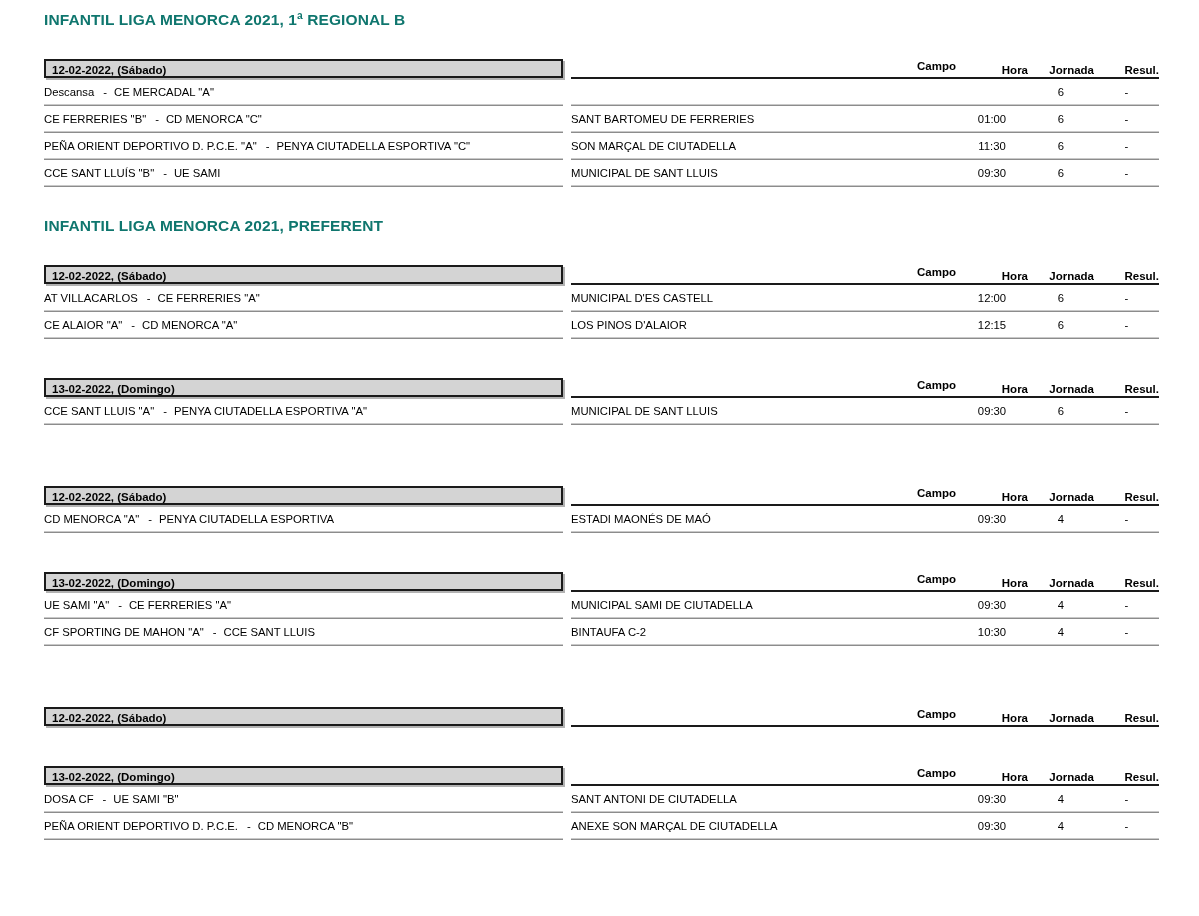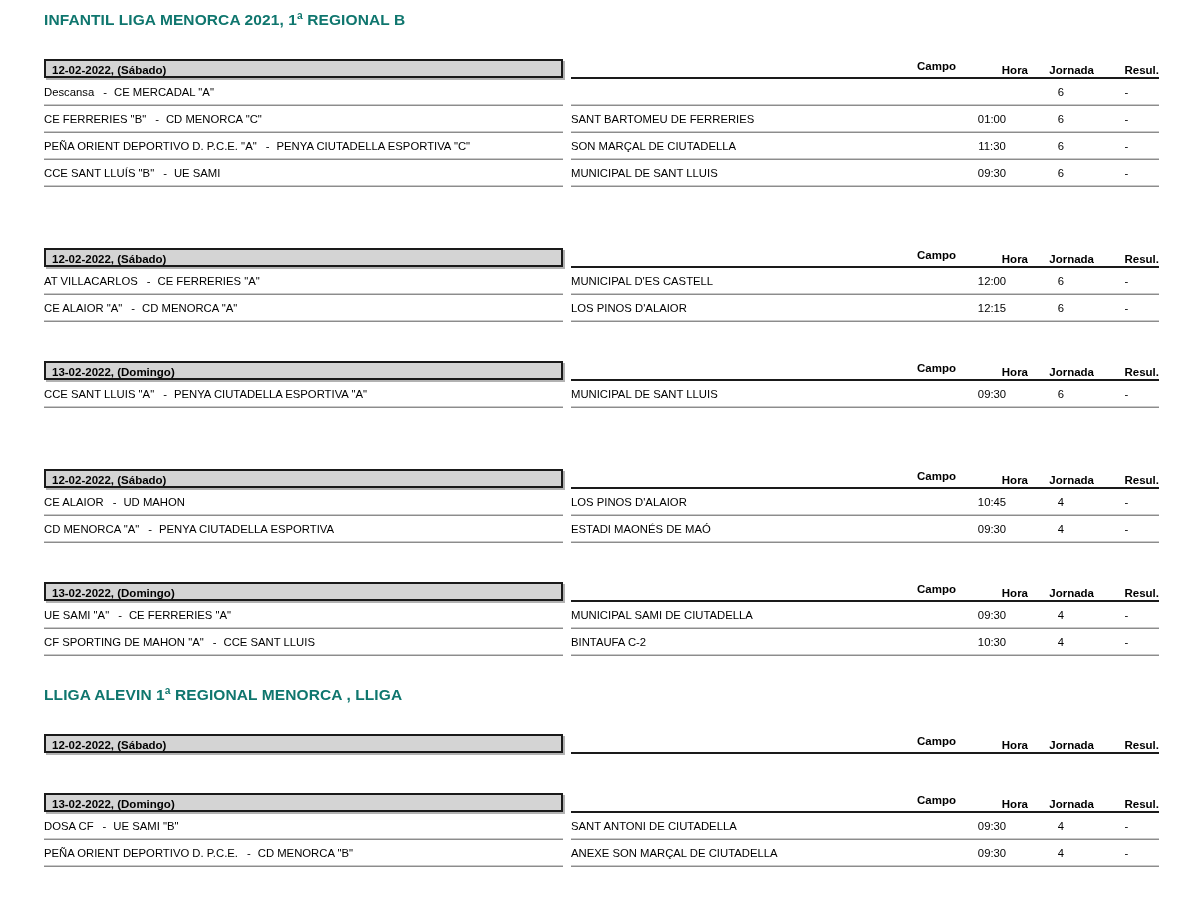"INFANTIL LIGA MENORCA 2021, PREFERENT" h2.competition-title { html: none -> <h2>INFANTIL LIGA MENORCA 2021, PREFERENT</h2> }
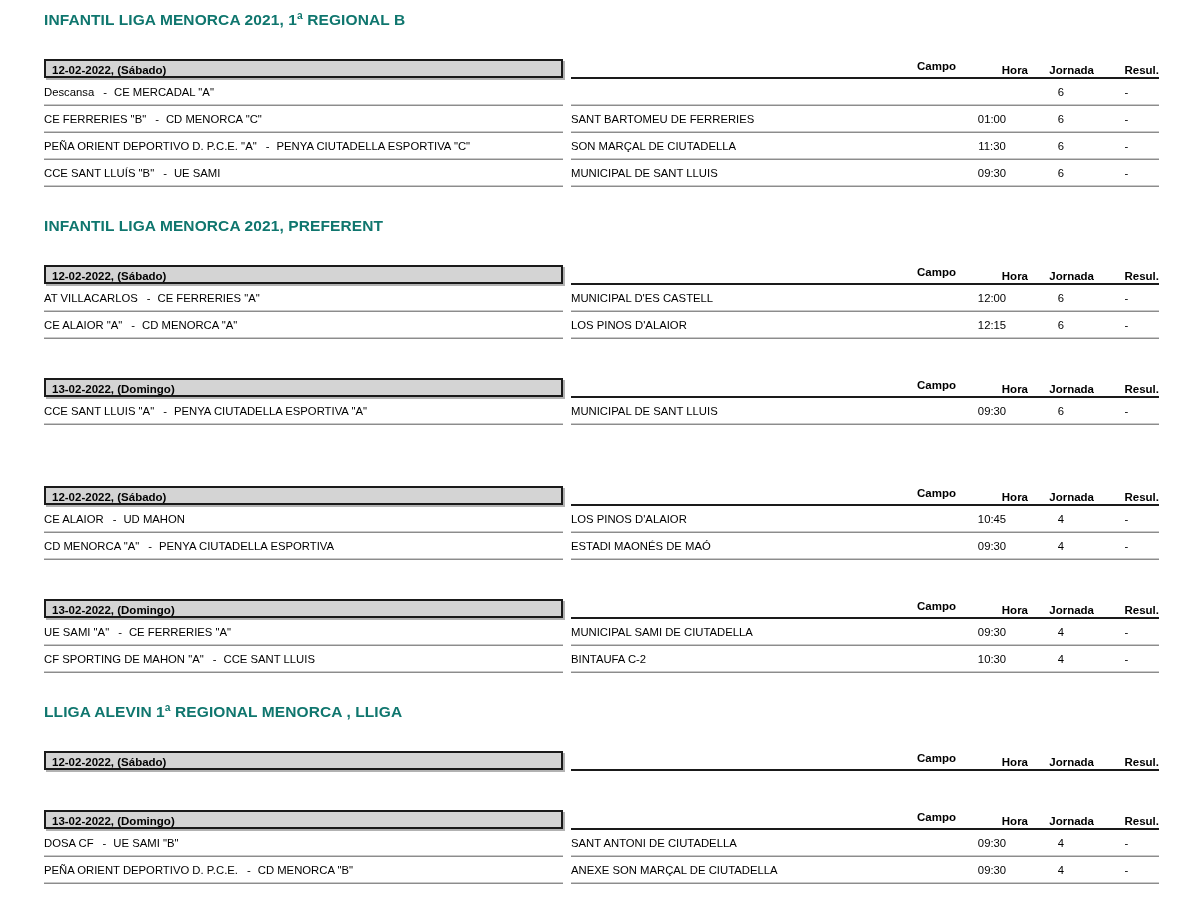"CE ALAIOR - UD MAHON" tr.fixture-row { html: <tr> <td><span>CE ALAIOR</span><span>-</span><span>UD MAHON</span></td> <td></td> <td>LOS PINOS D'ALAIOR</td> <td>10:45</td> <td>4</td> <td>-</td> </tr> -> none }
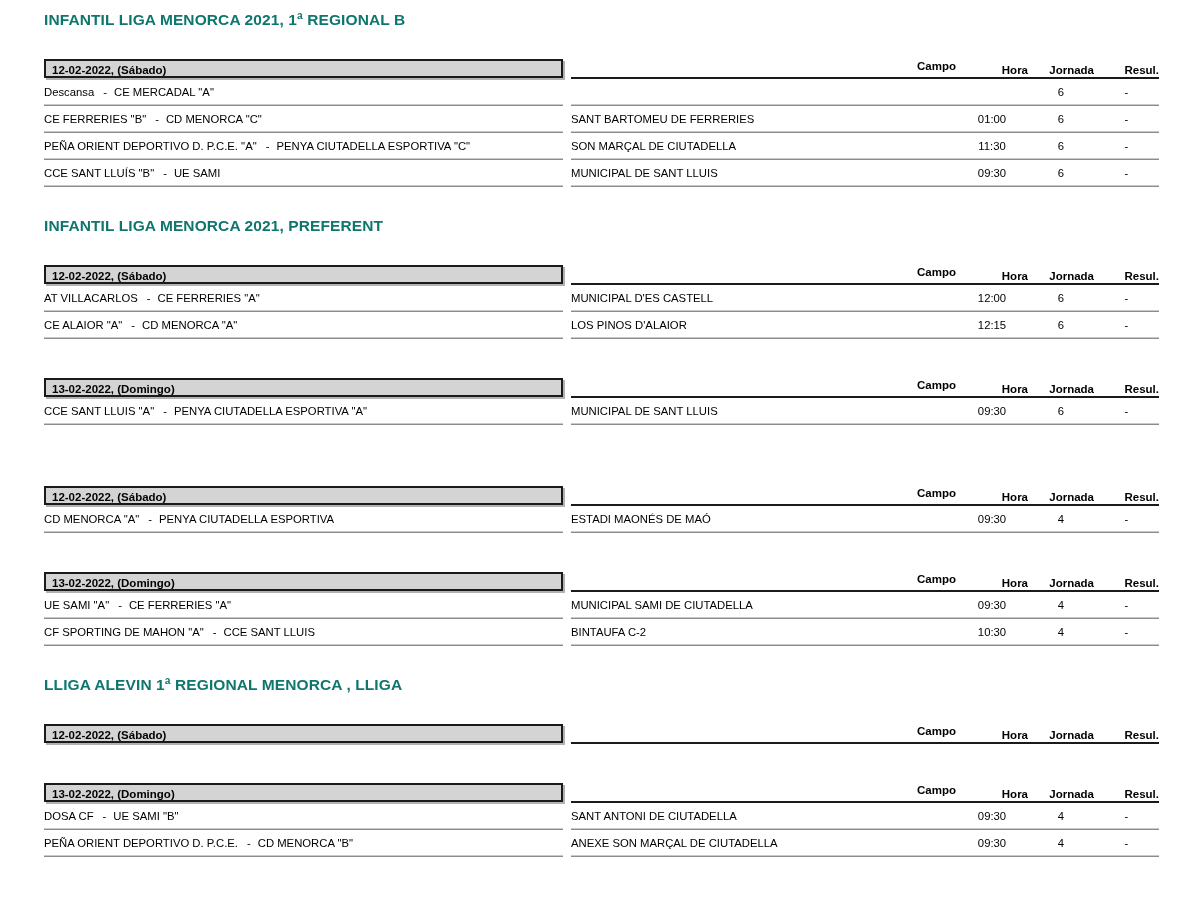"LLIGA ALEVIN 1ª REGIONAL MENORCA" h2.competition-title { html: <h2>LLIGA ALEVIN 1ª REGIONAL MENORCA , LLIGA</h2> -> none }
